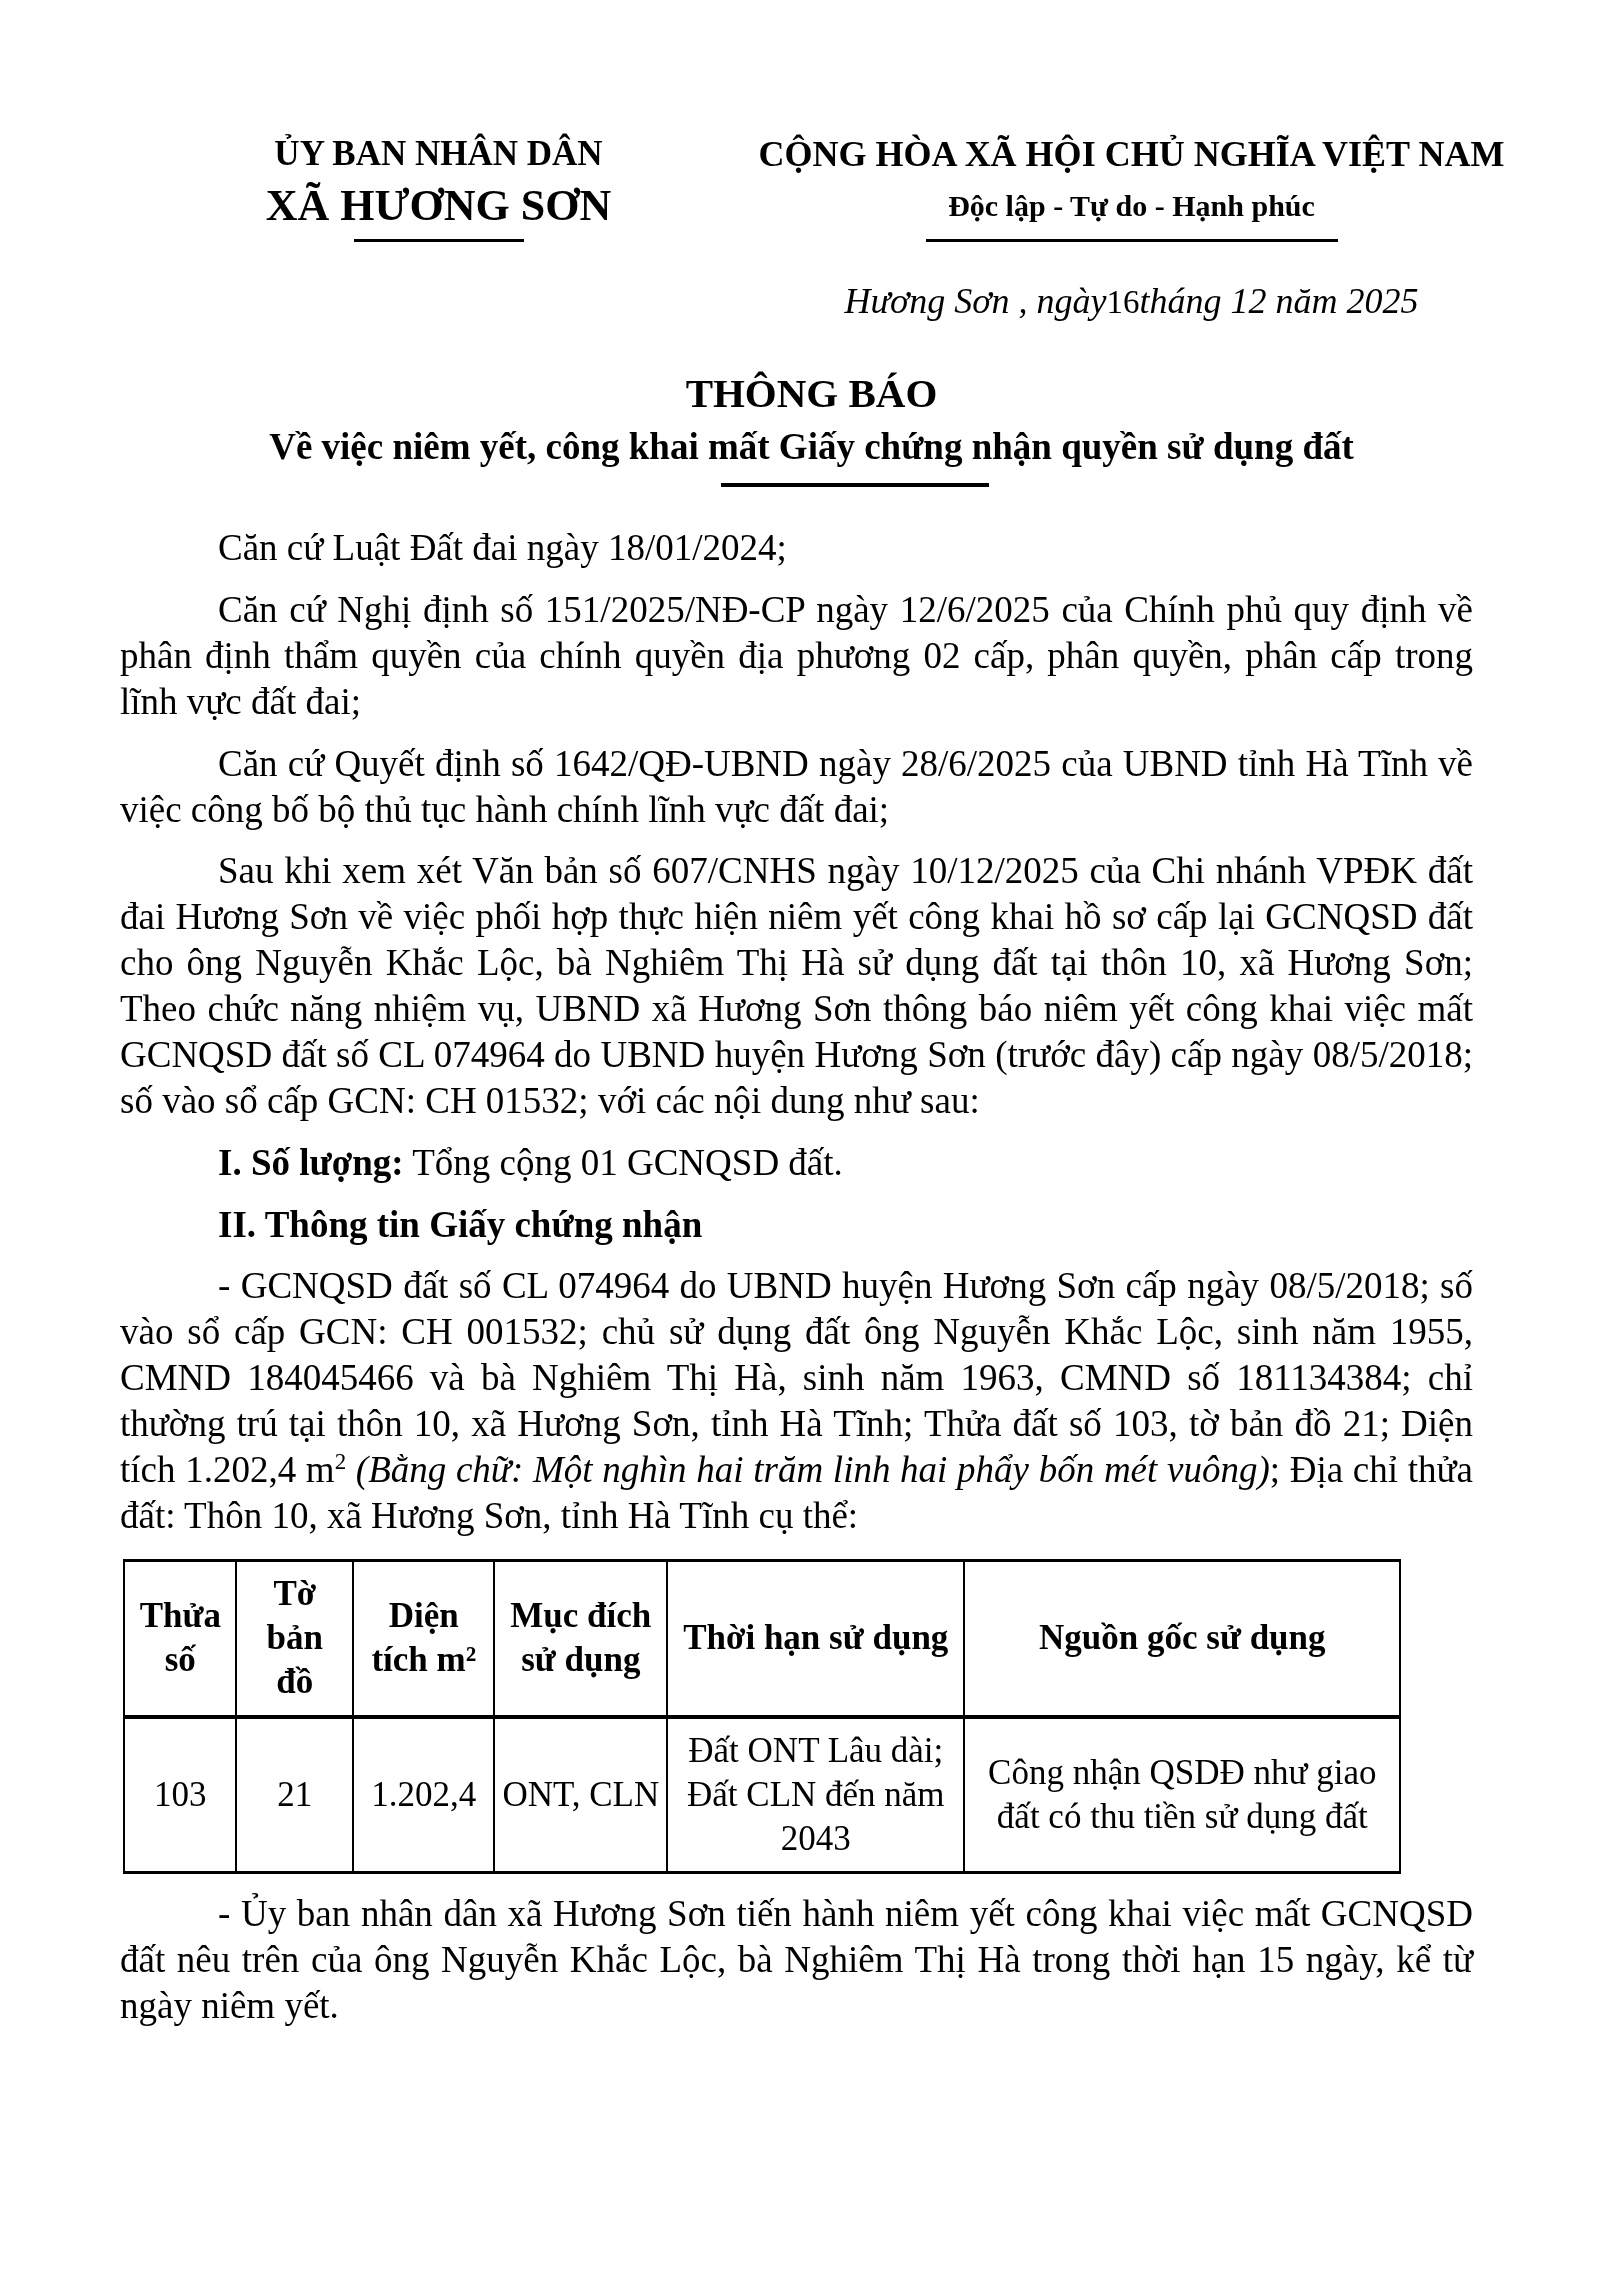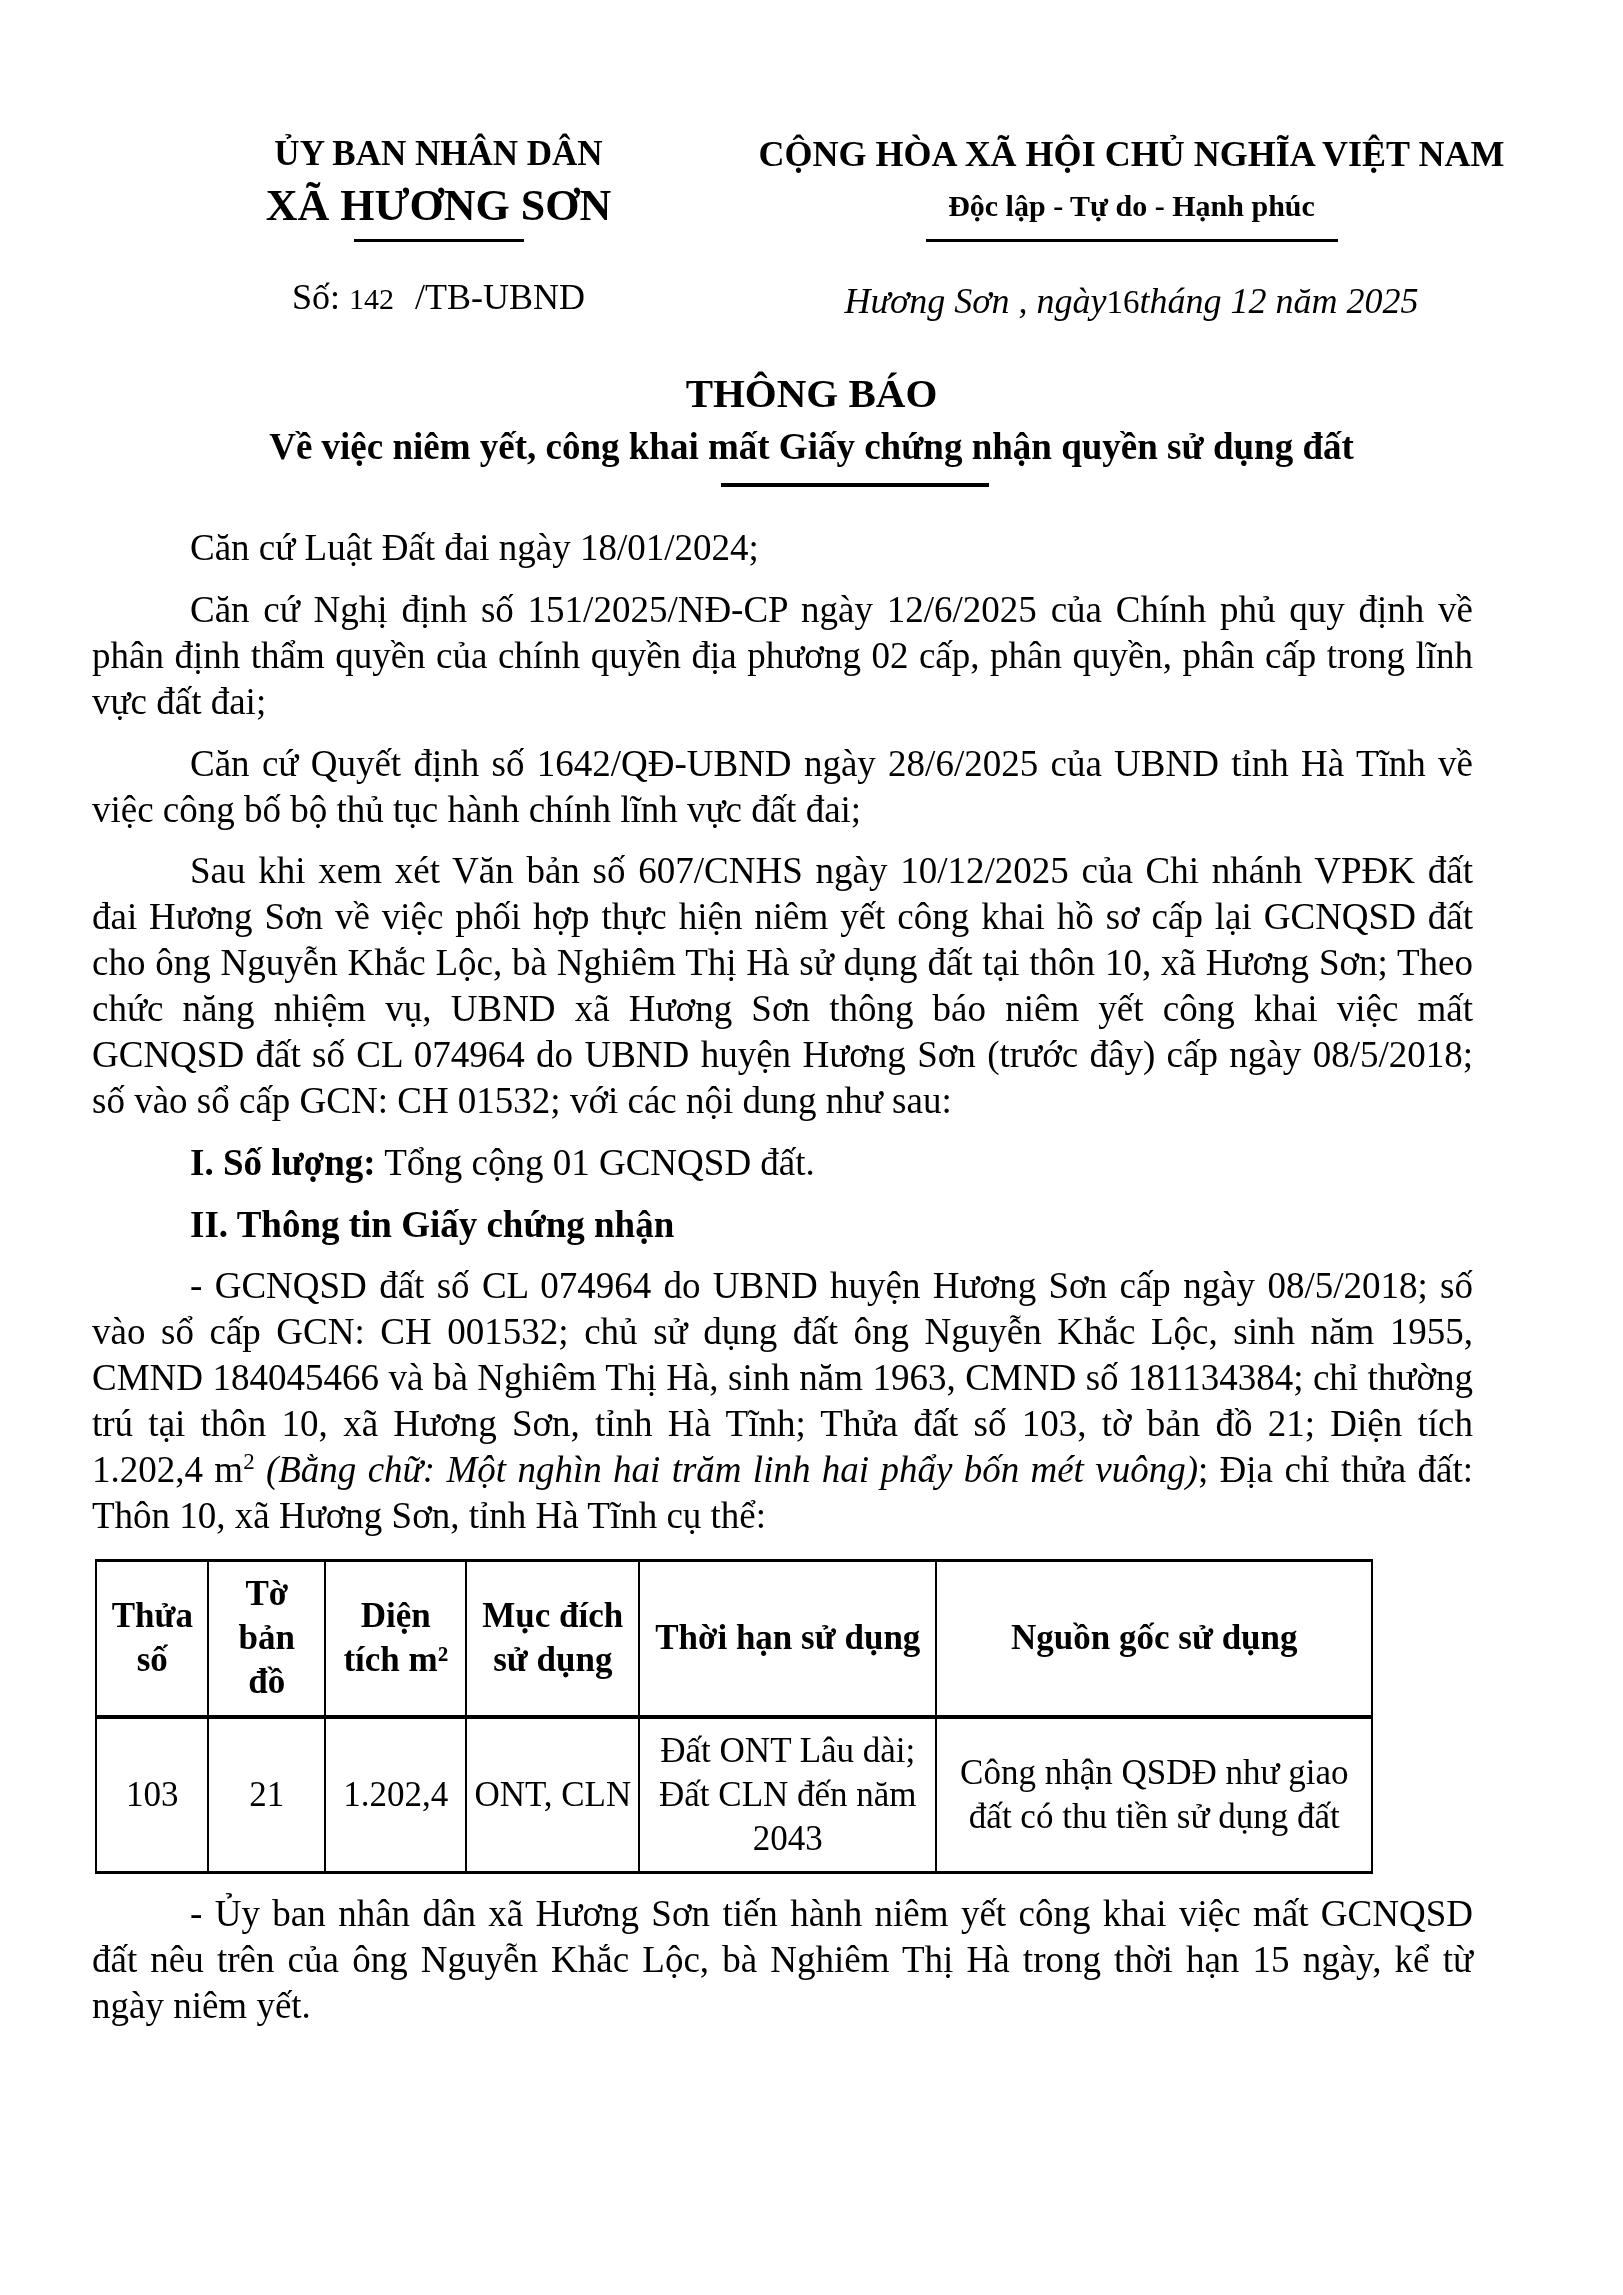"Số: 142 /TB-UBND" div.doc-no { html: <div> <span>Số:</span> <span>142</span> <span>/TB-UBND</span> </div> -> none }
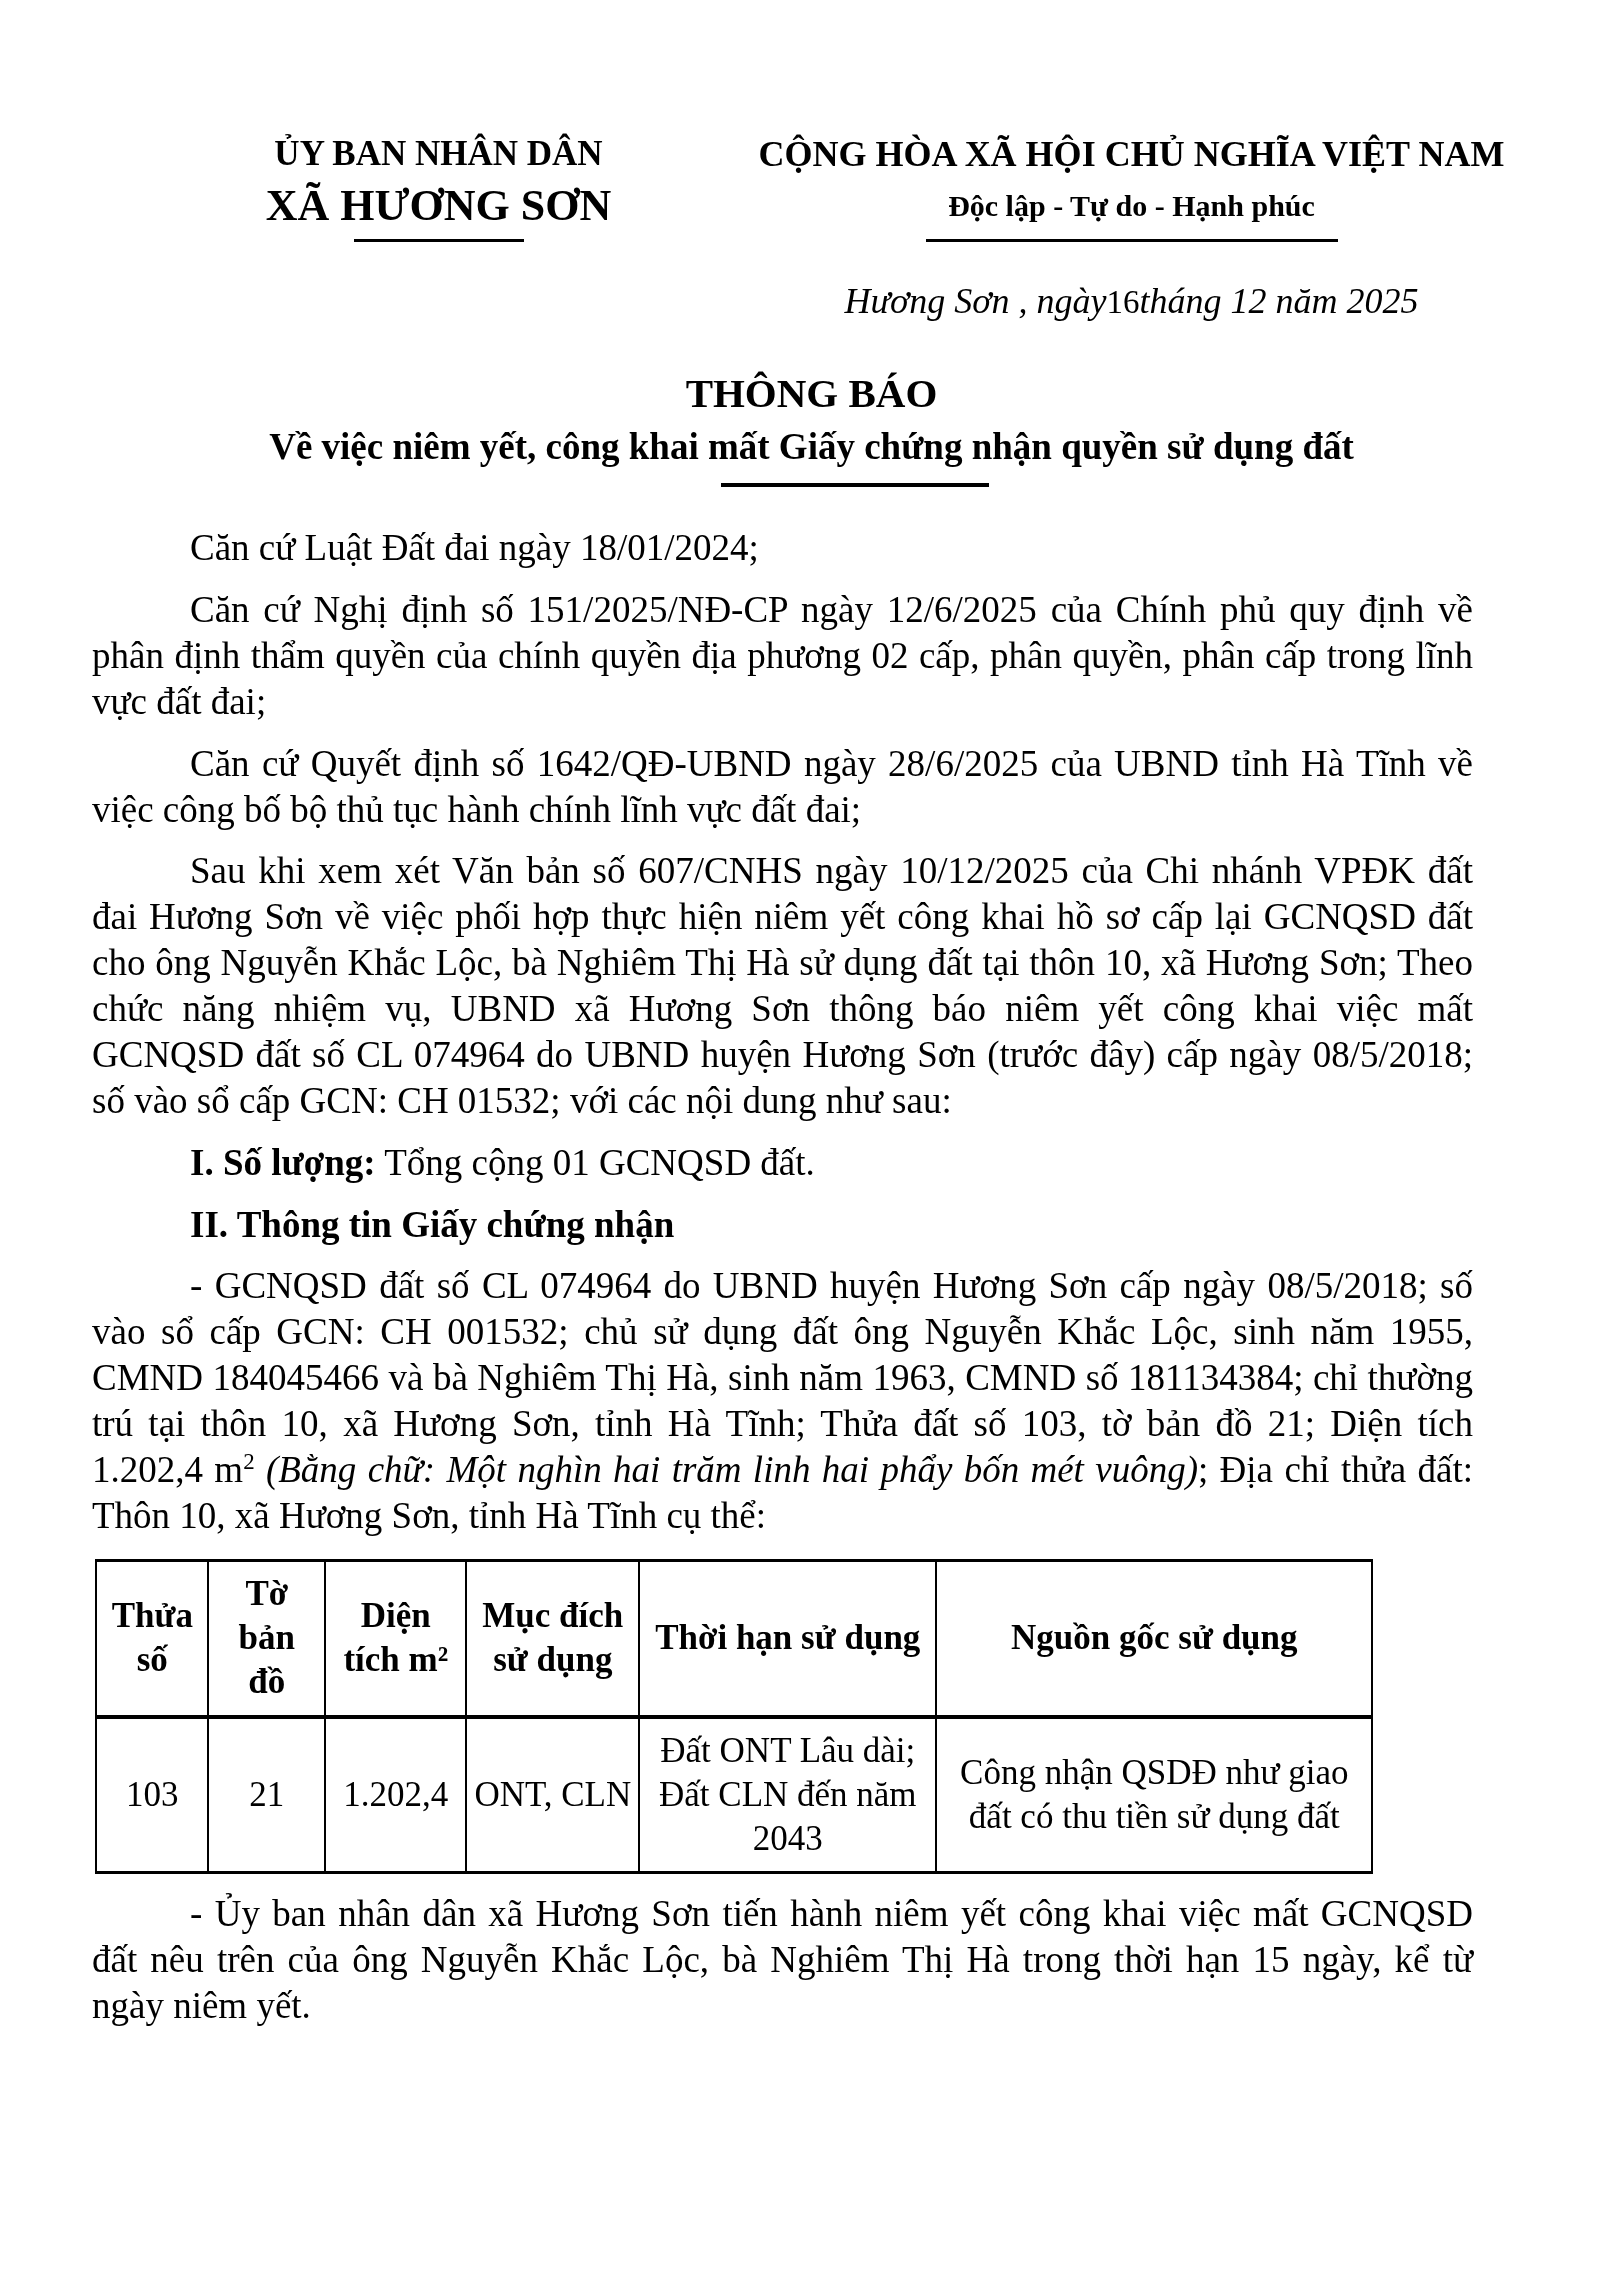"Căn cứ Luật Đất đai" .content { margin: 38px 150px 0 92px -> 38px 150px 0 120px }
